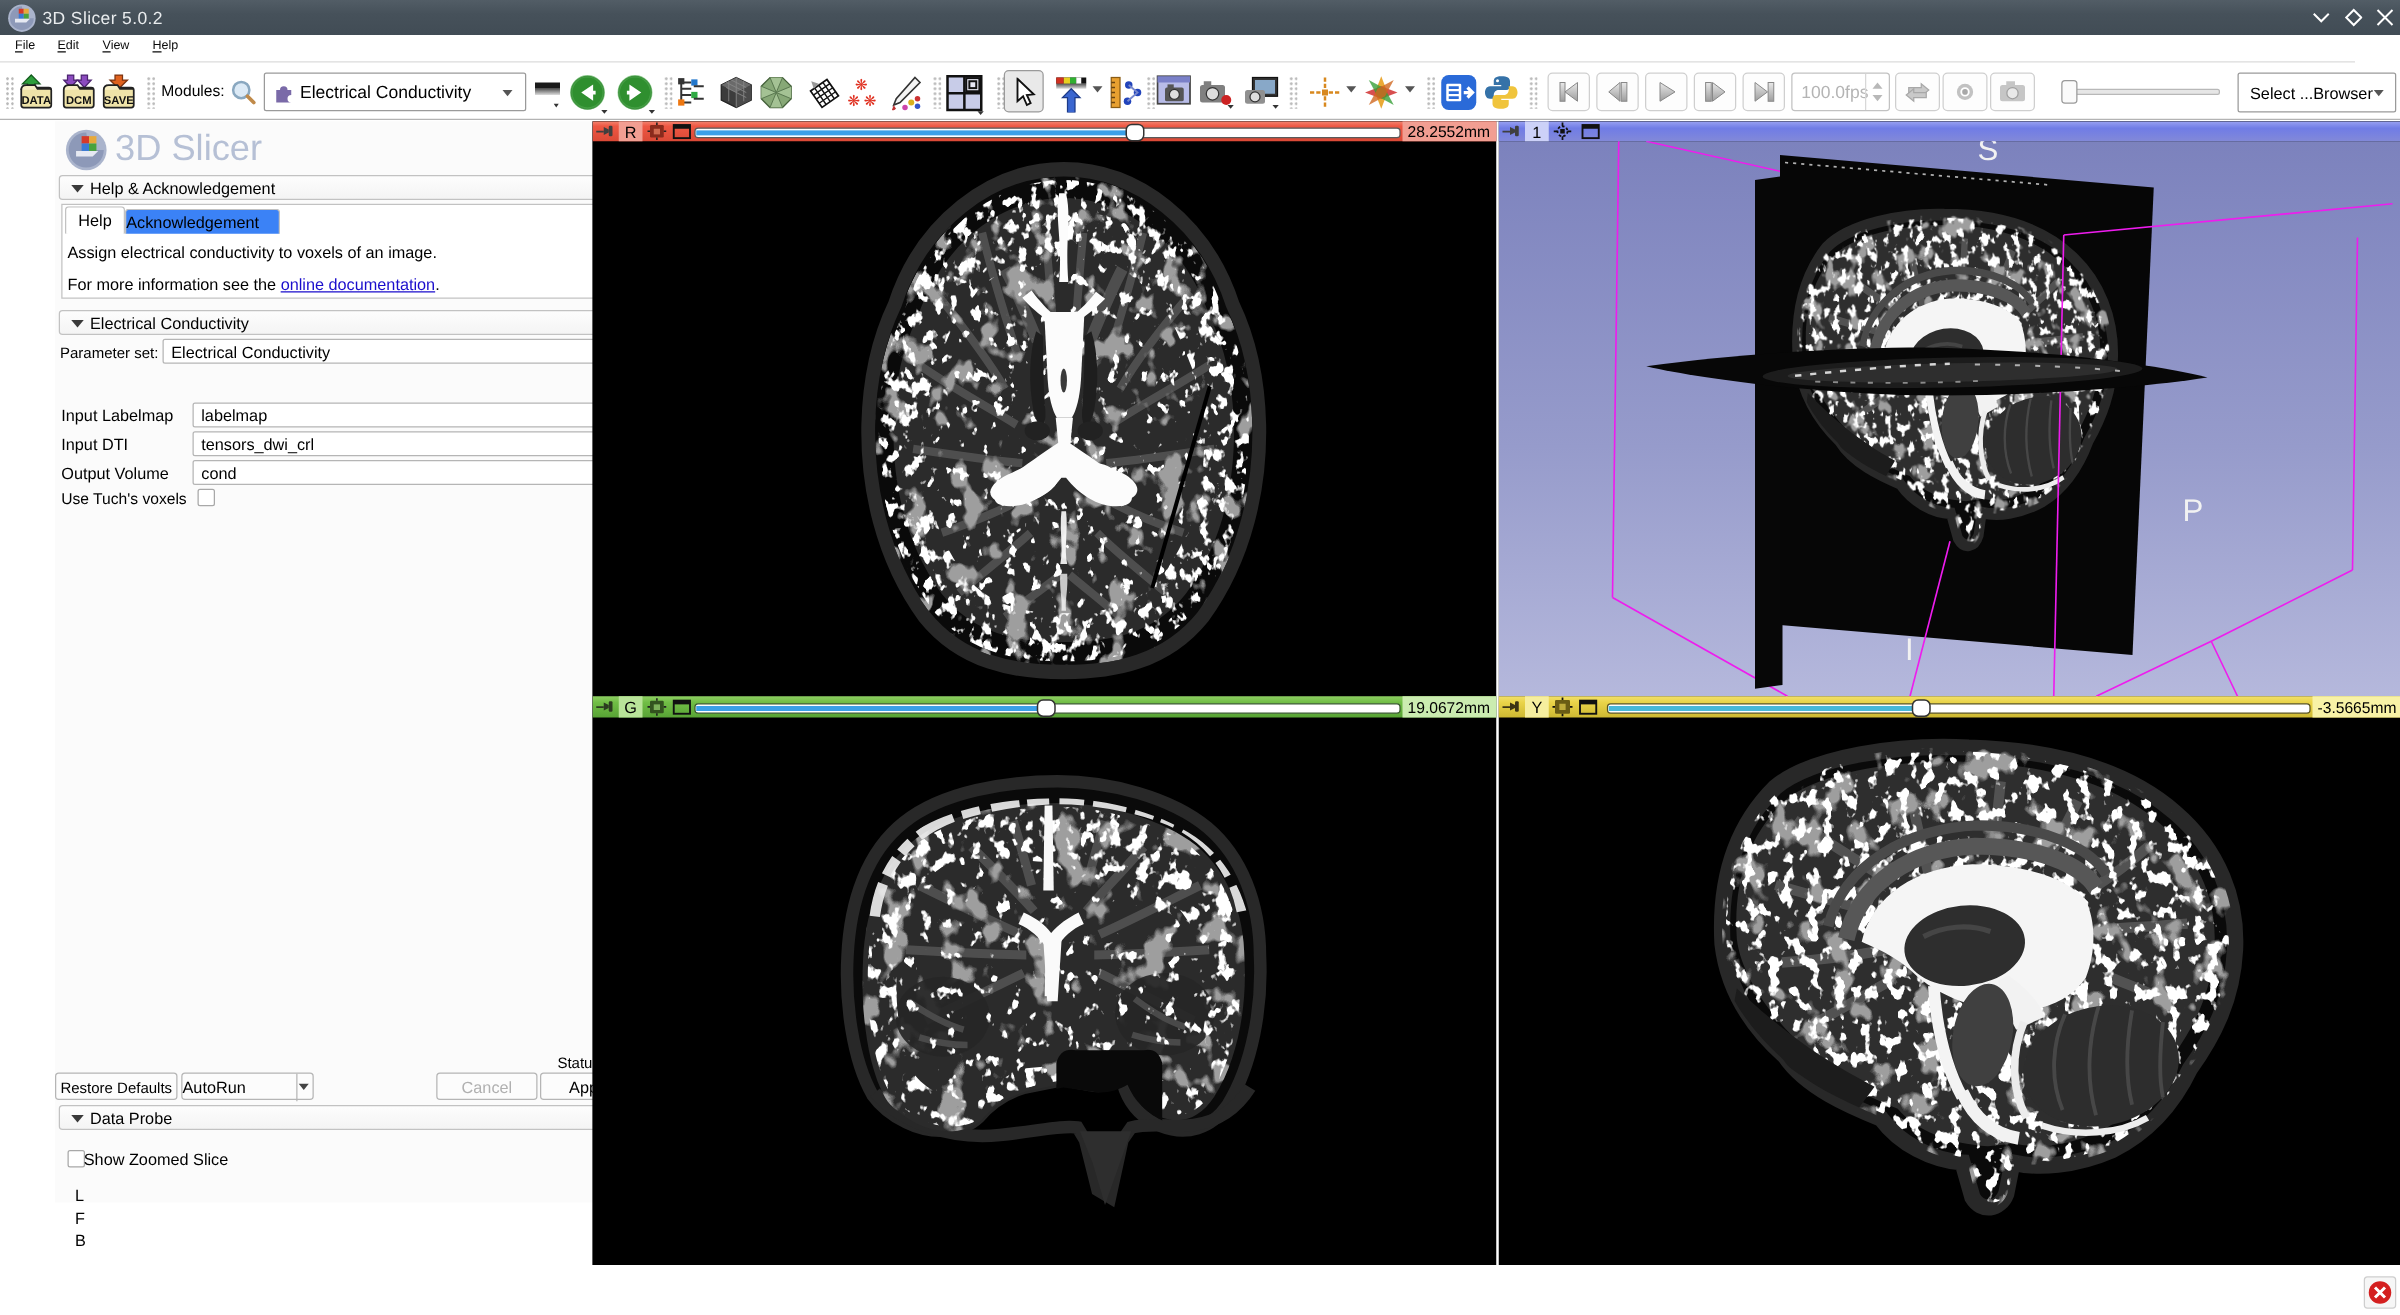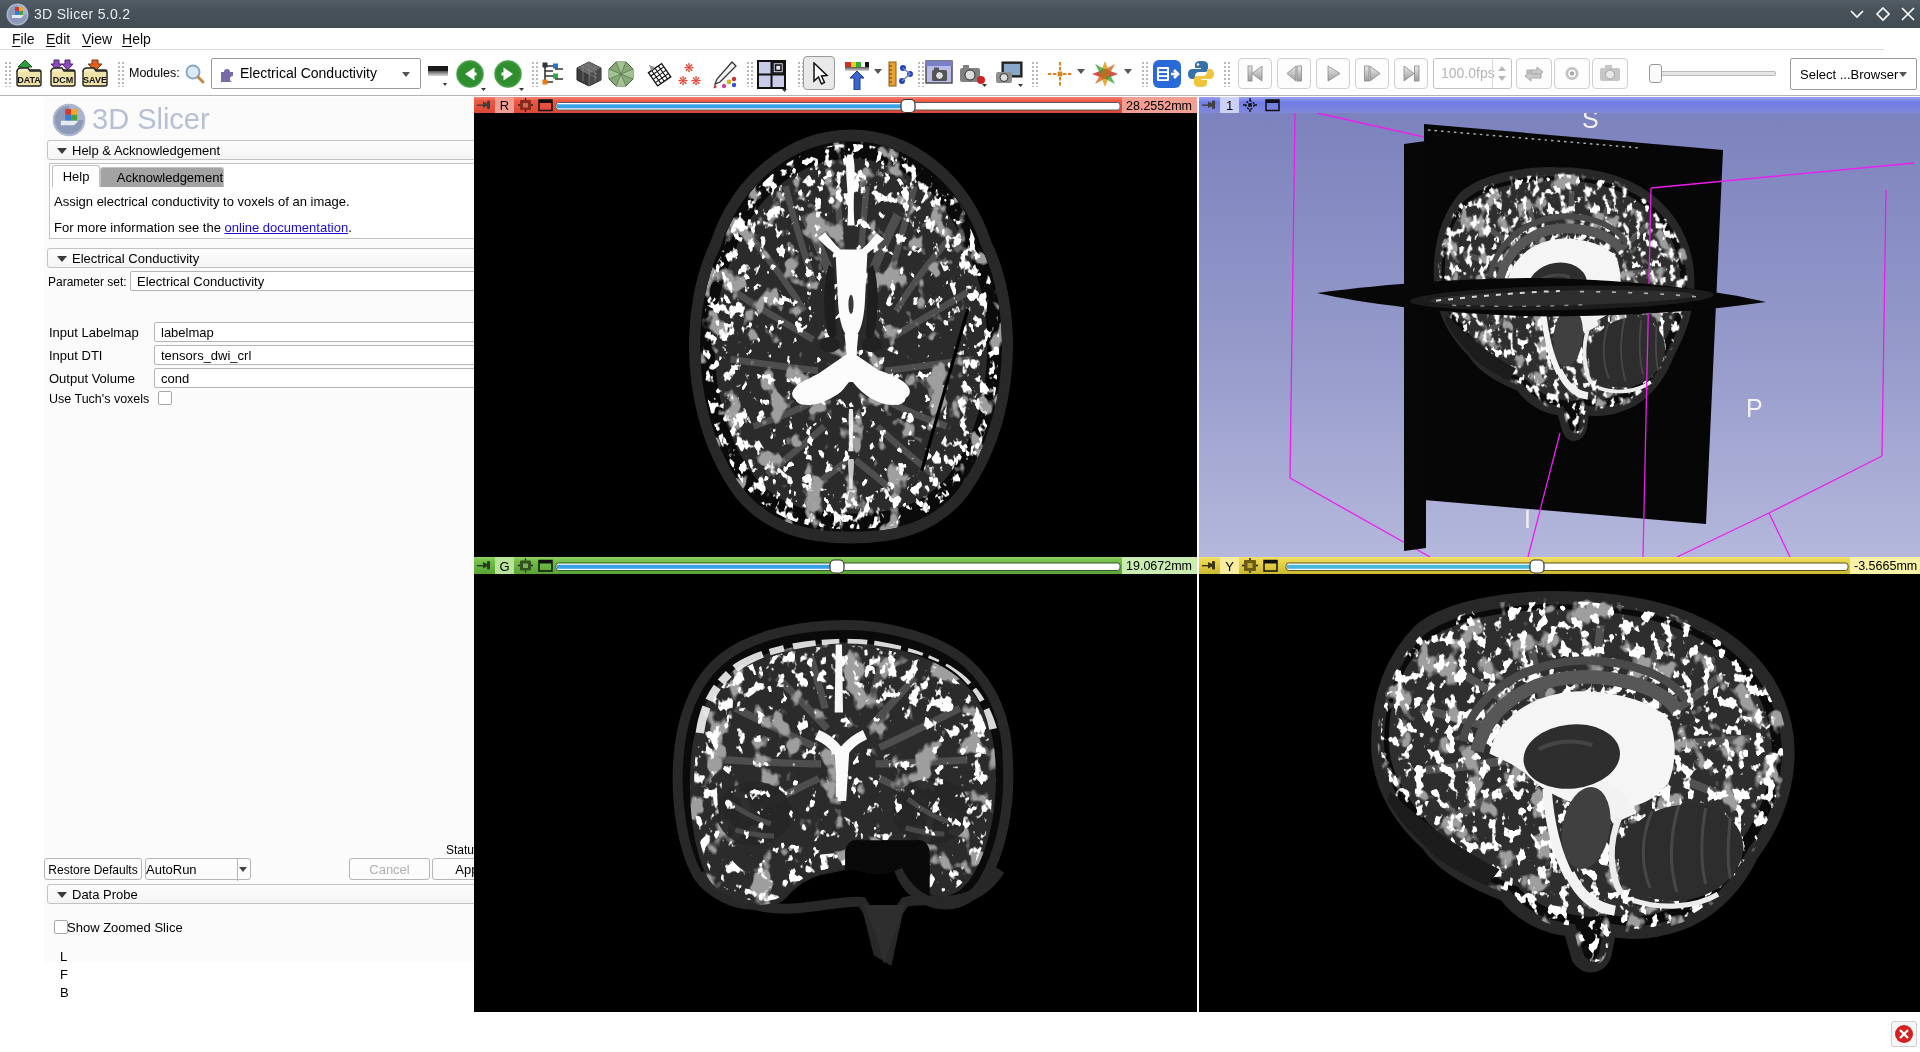"File" #menubar { font-size: 14px -> 10px }
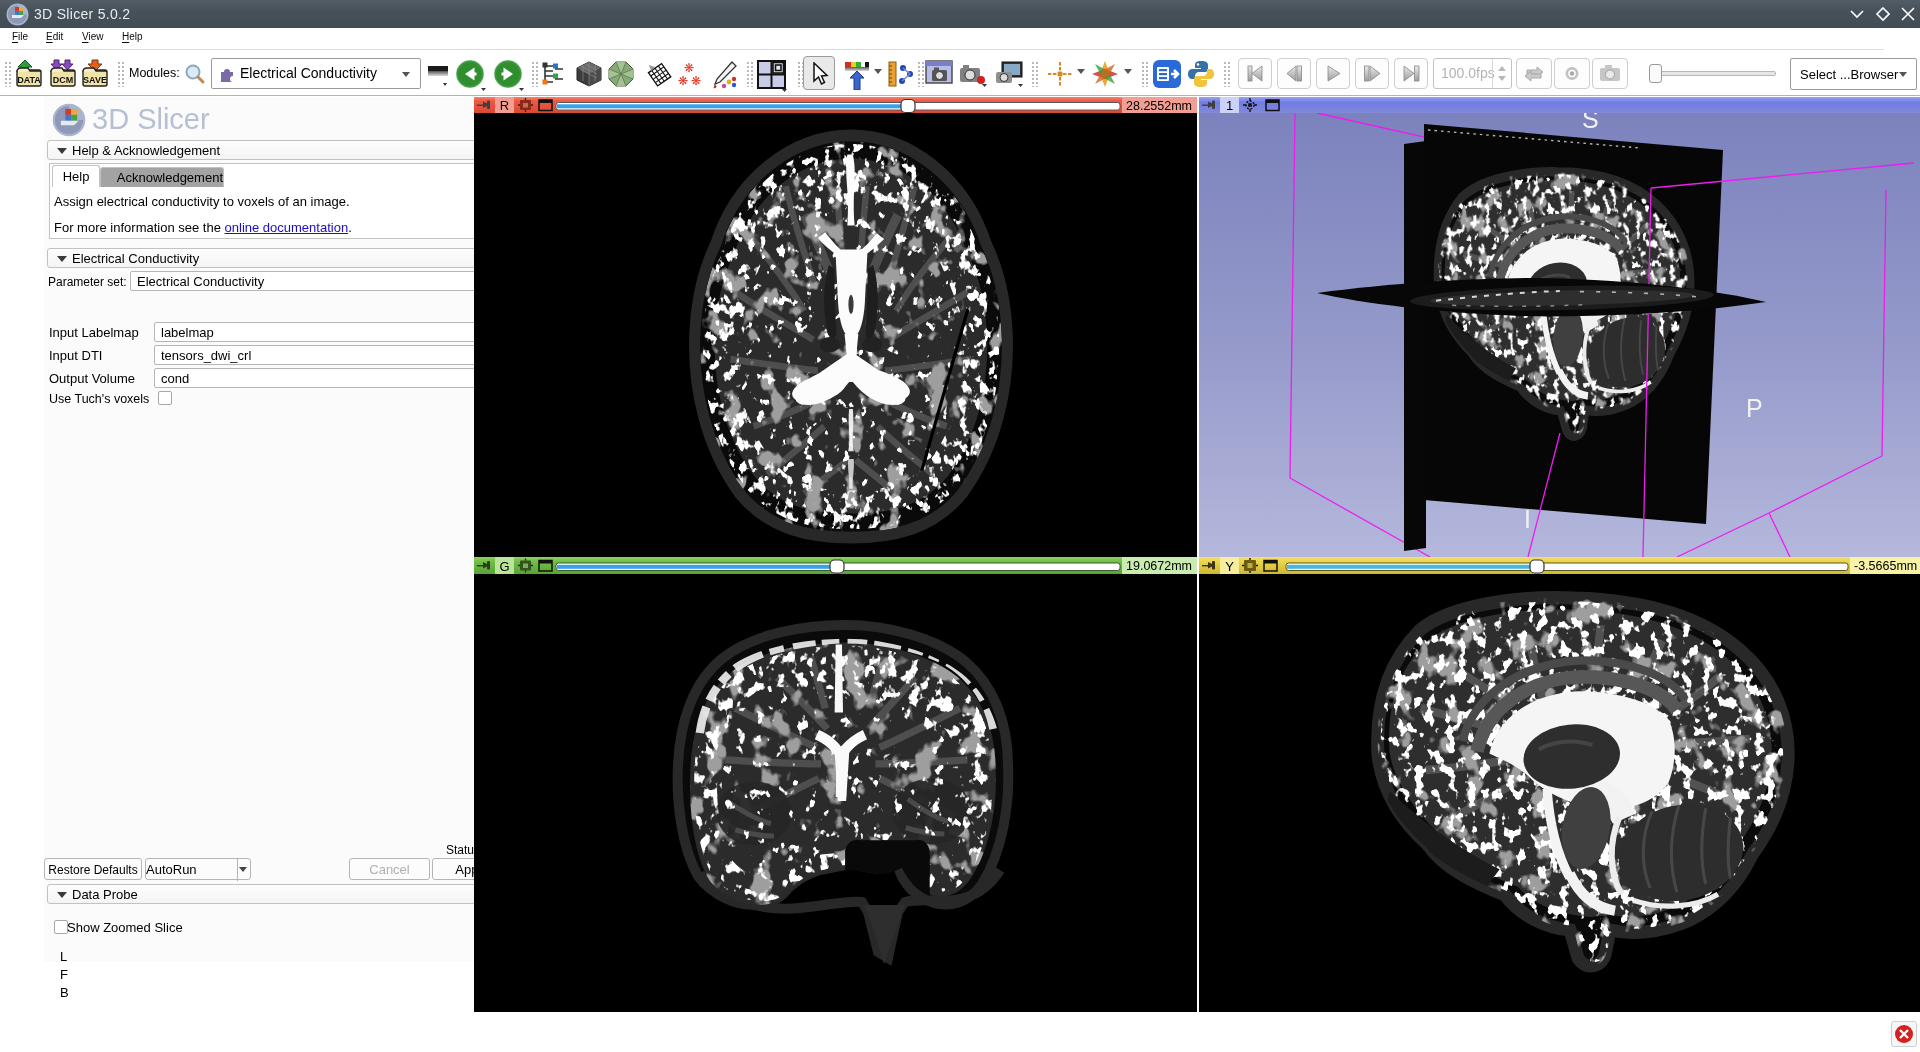"Acknowledgement" div.abs { background: #a3a3a3 -> #3b82f6; text-align: right -> left }
